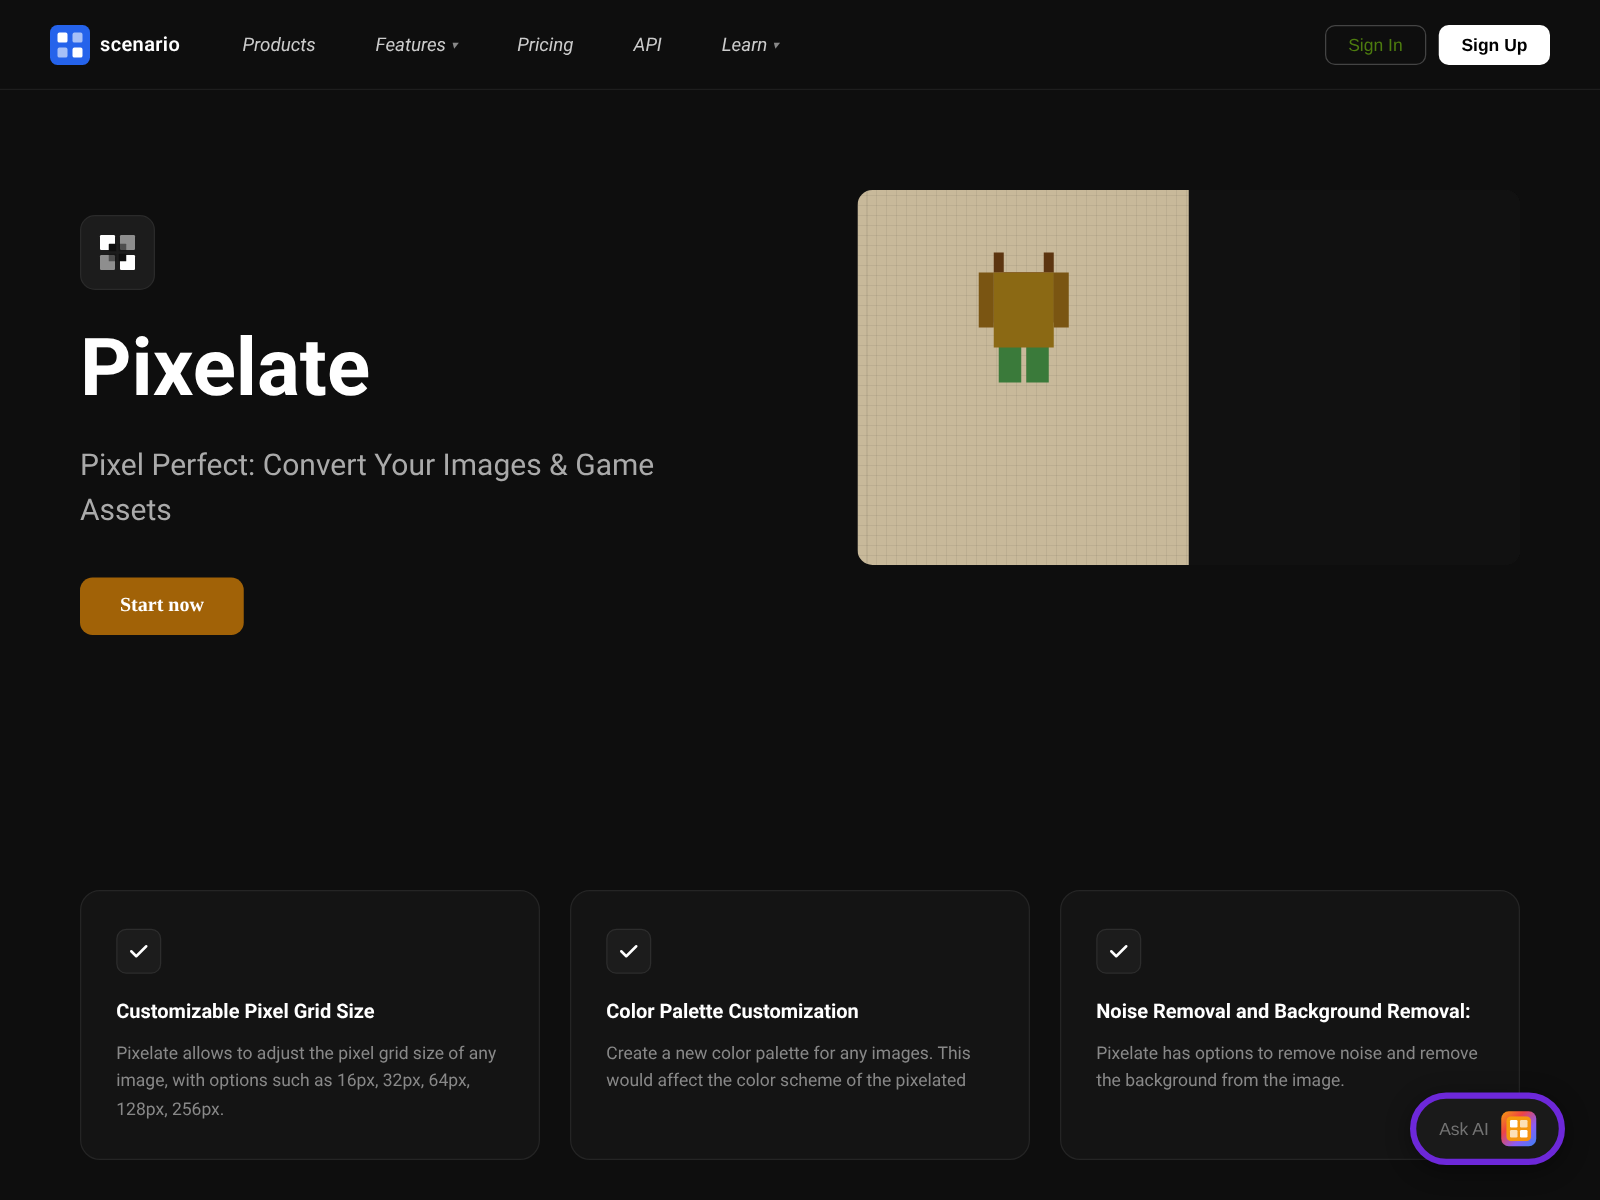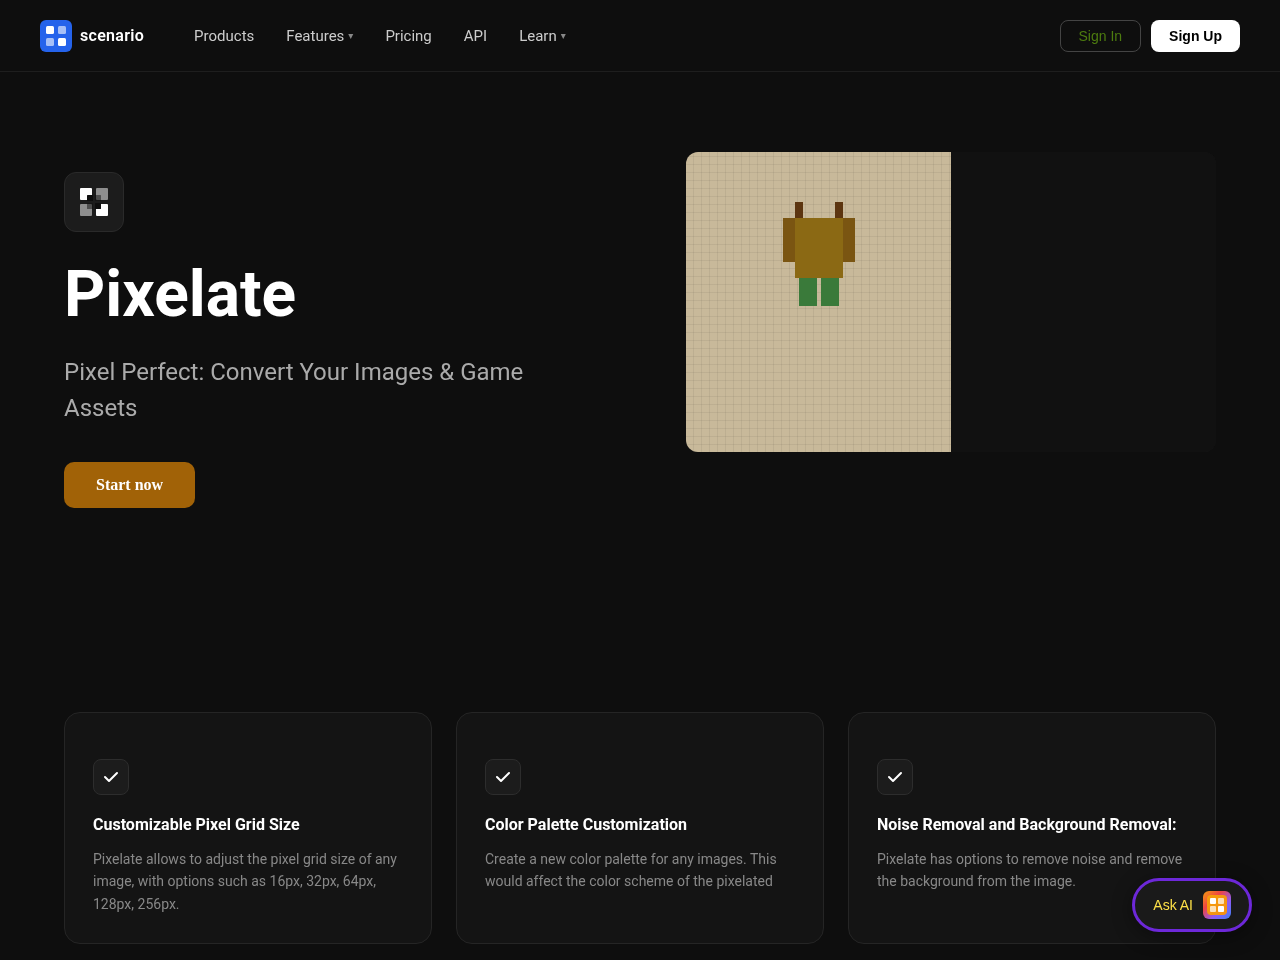"Products" .nav-links { font-style: none -> italic; gap: 4px -> 20px }
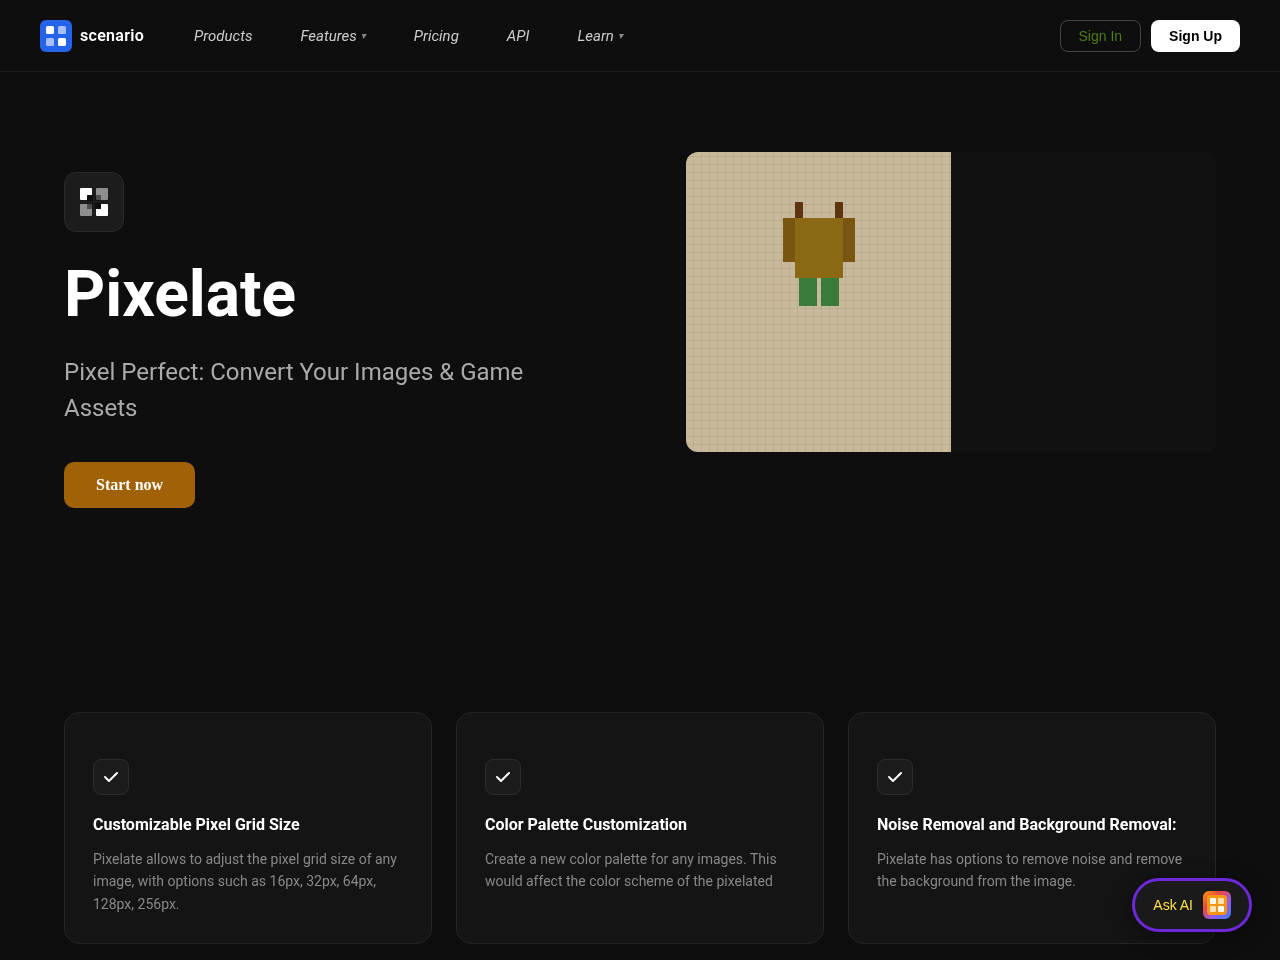"Customizable Pixel Grid Size" .feature-card { padding: 46px 28px 28px -> 30px 28px 28px }
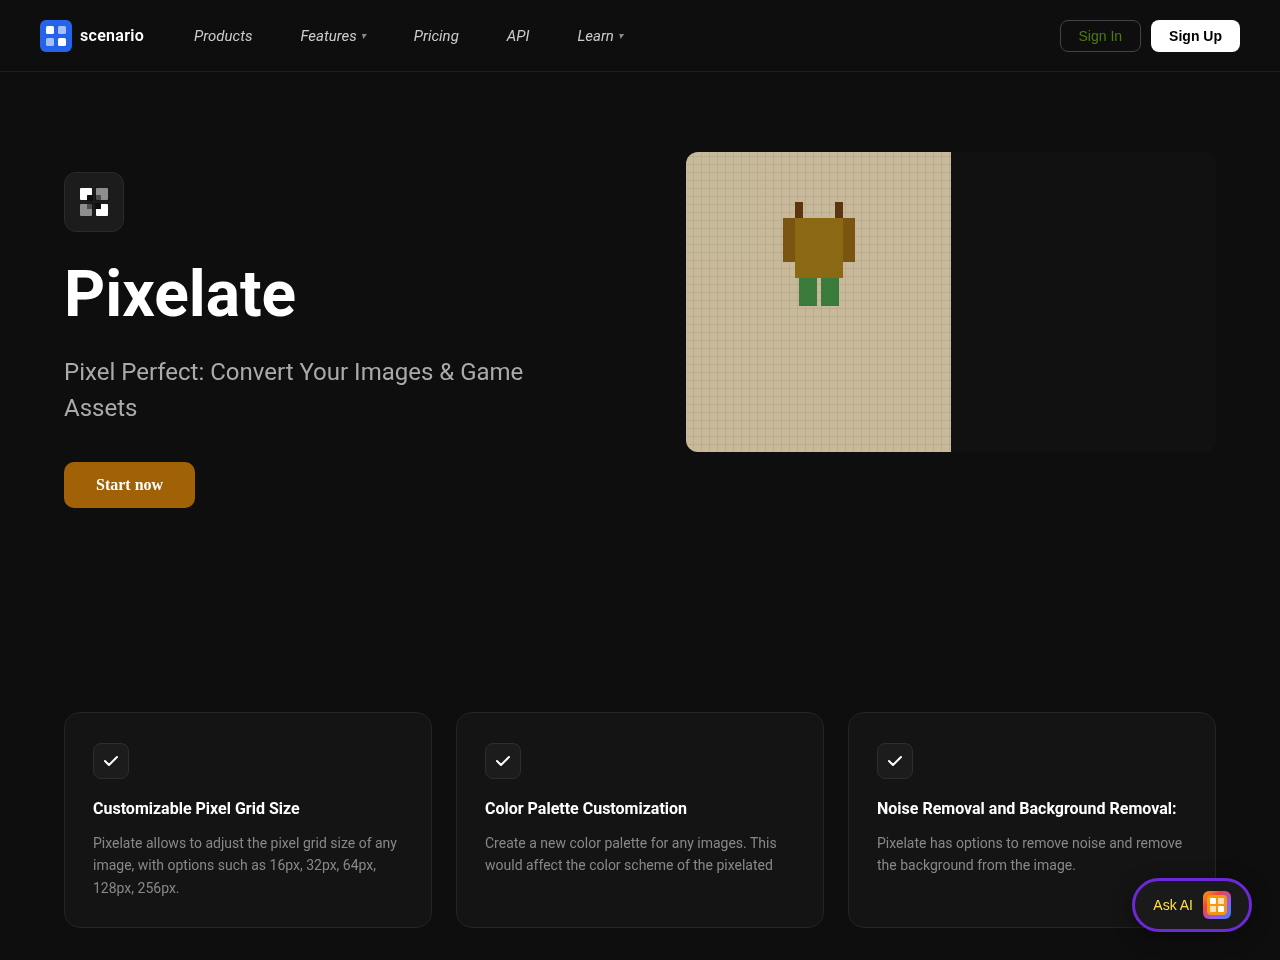"Ask AI" .ask-ai-btn { border: 3px solid #6d28d9 -> 5px solid #6d28d9; color: #fde047 -> #737373 }
